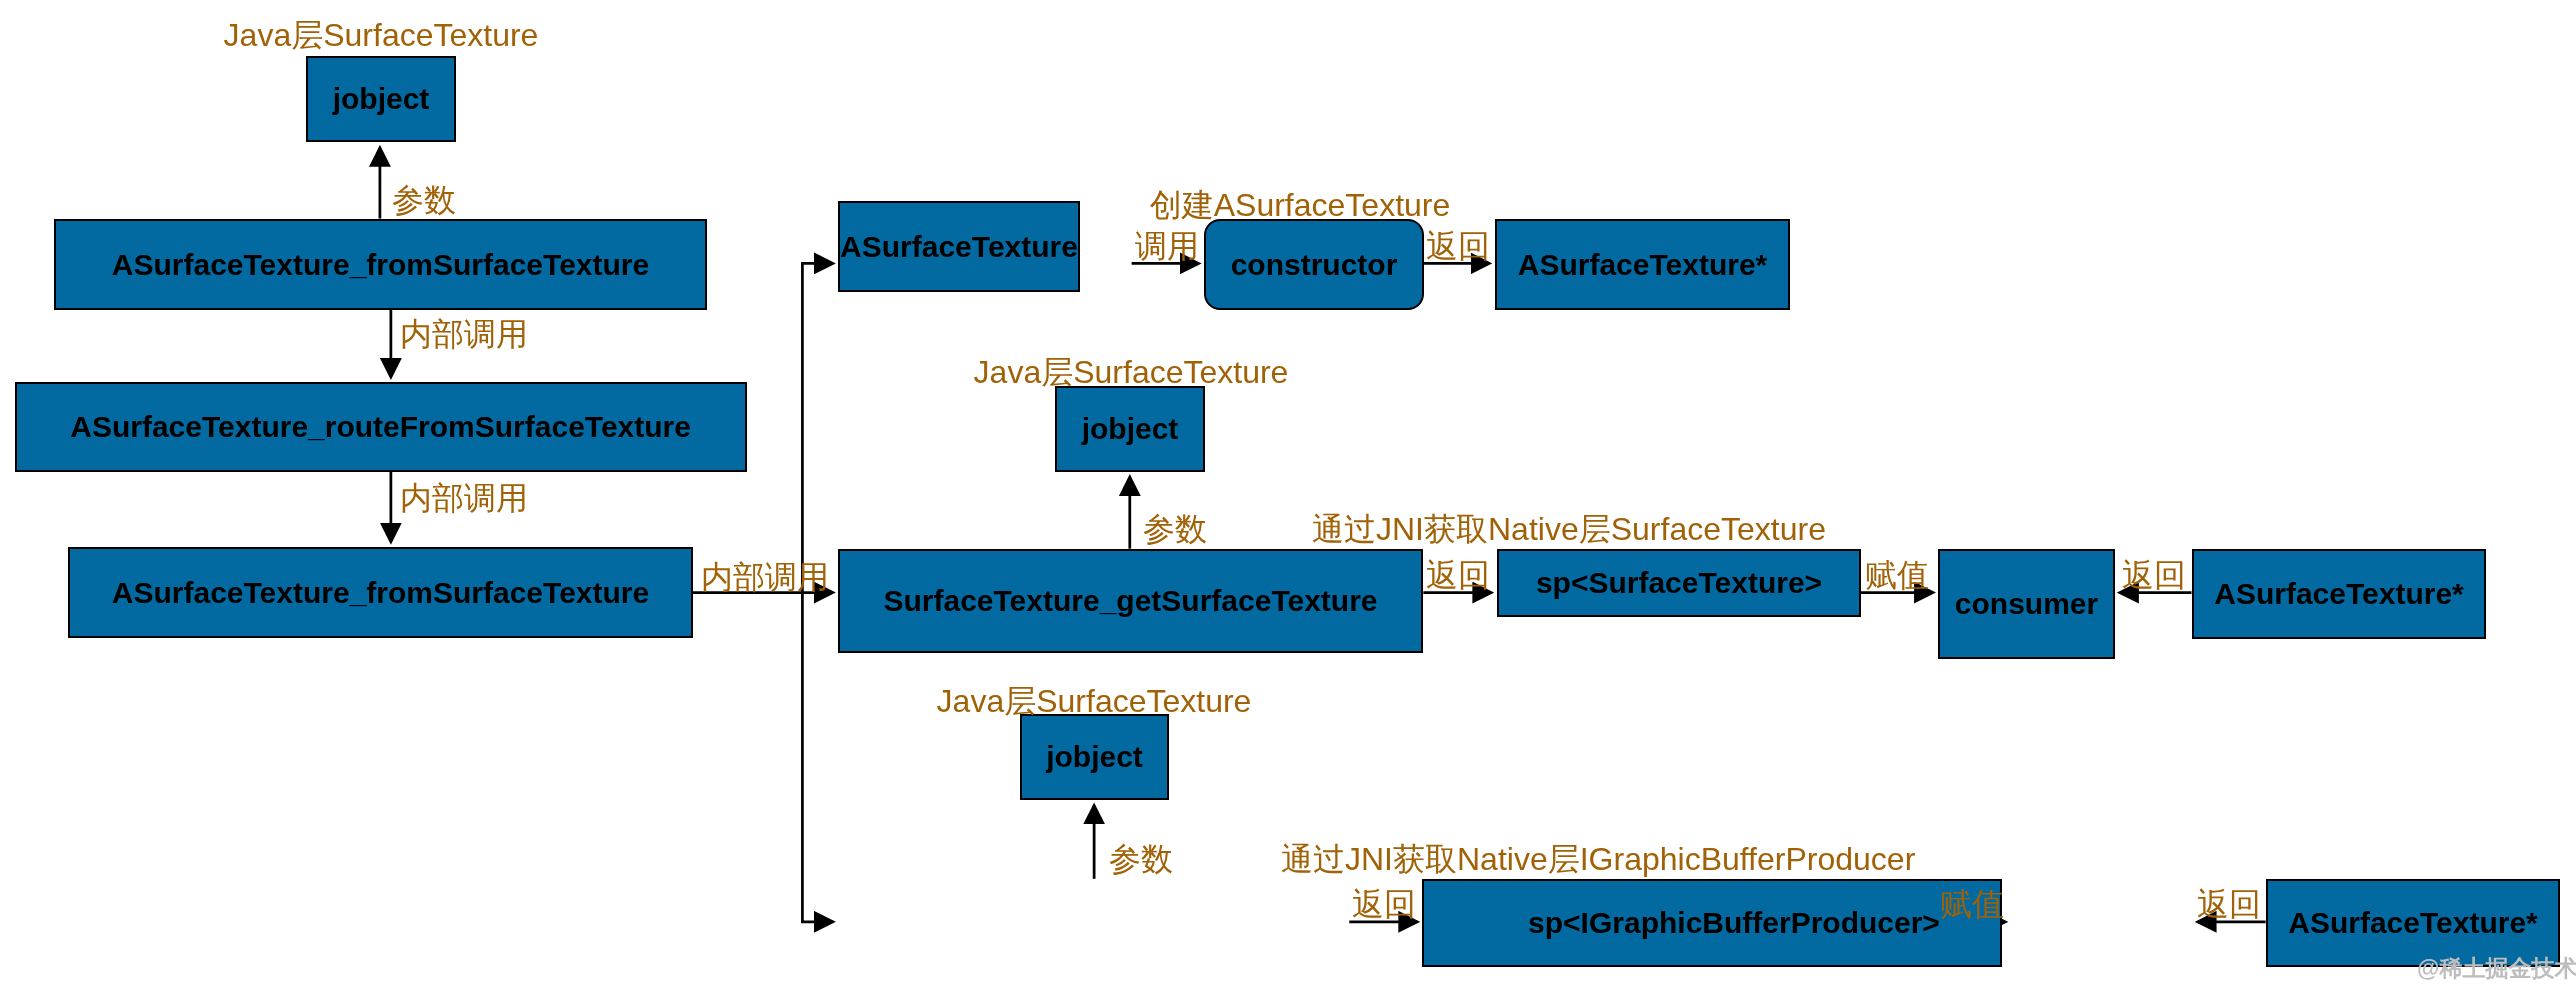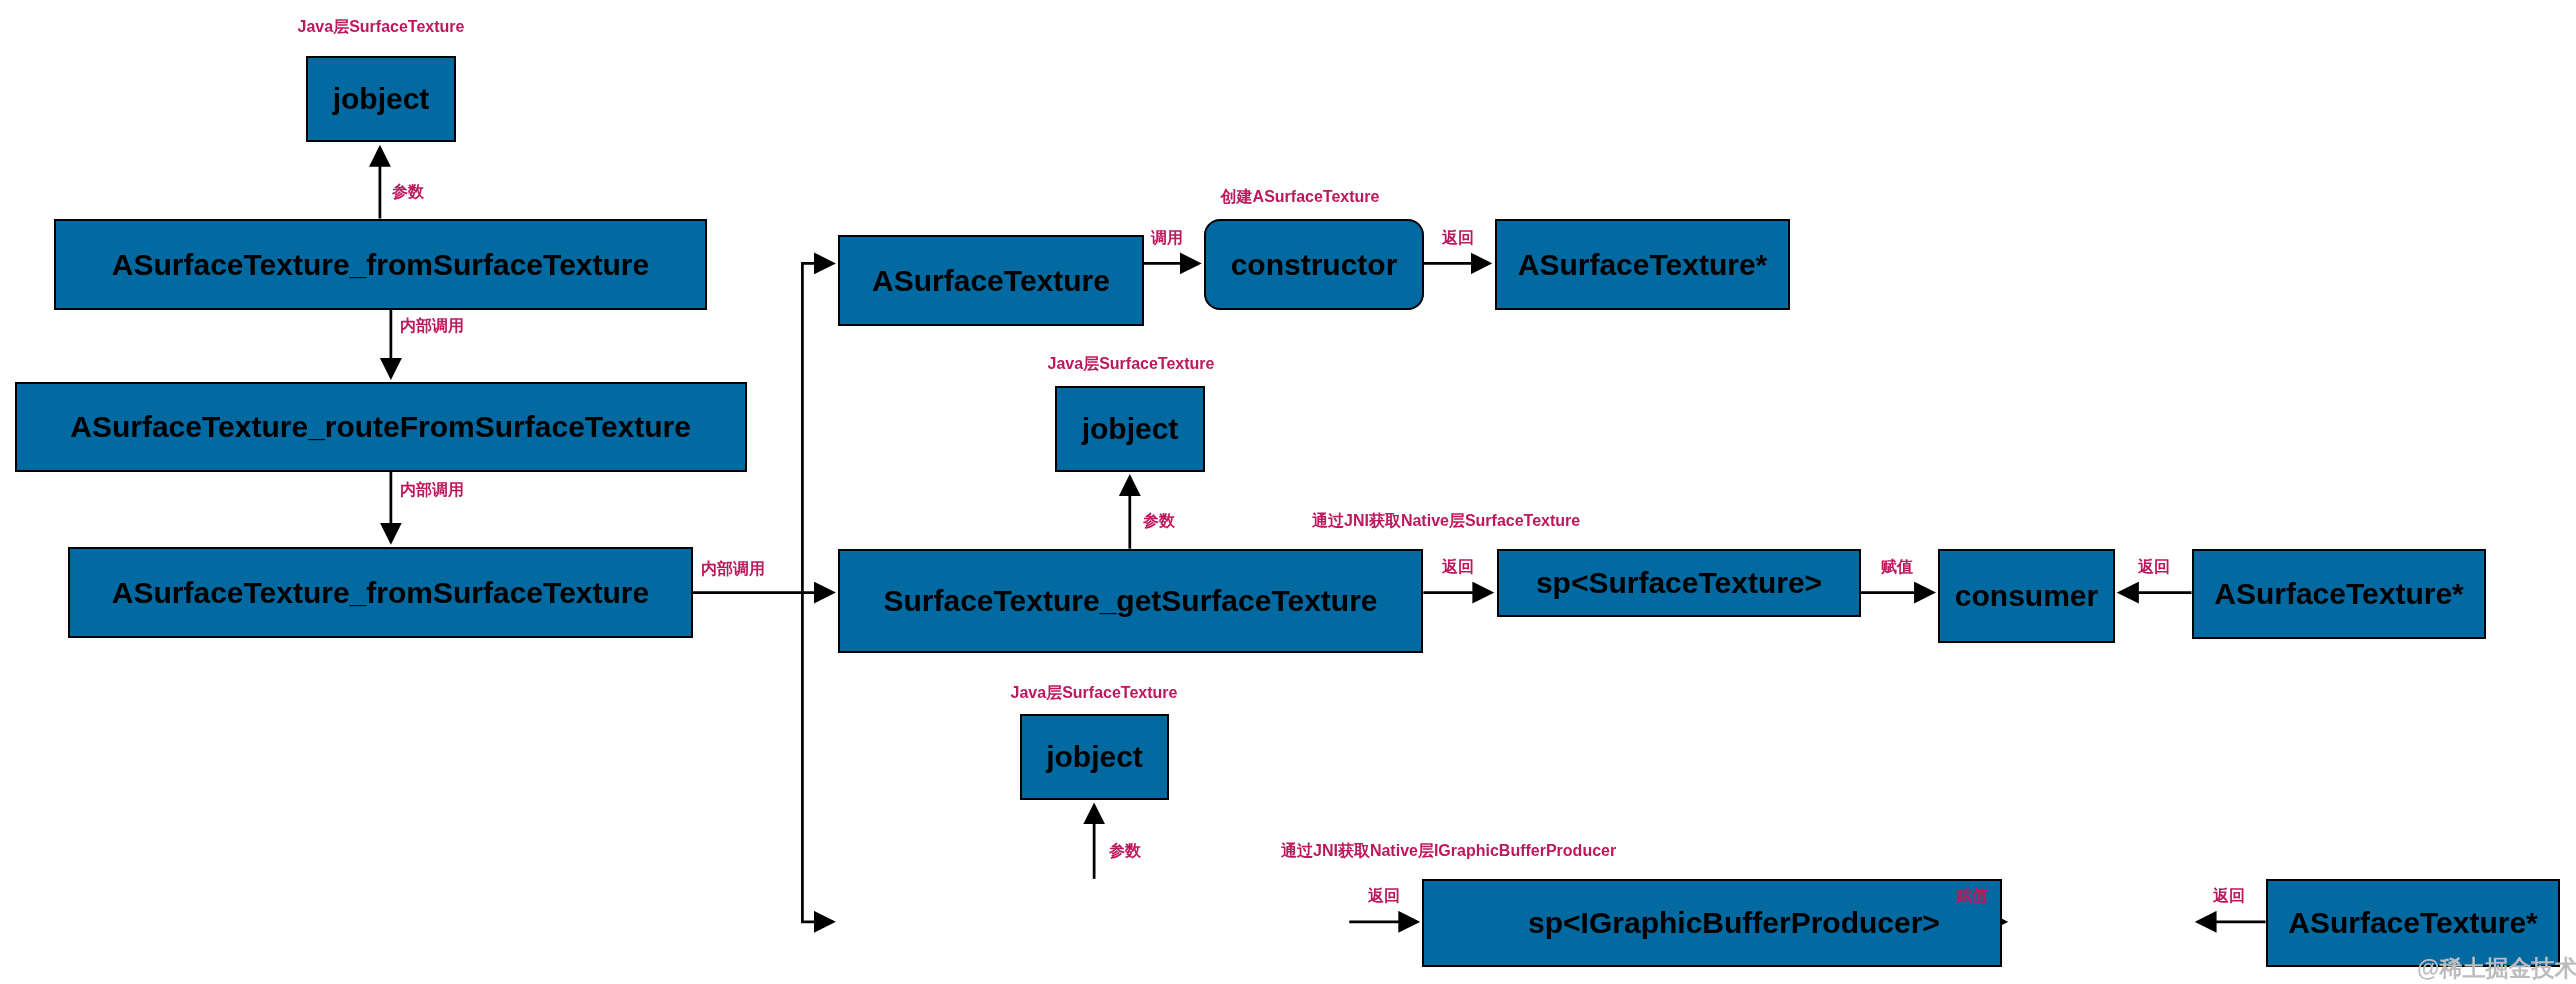"Java层SurfaceTexture" .lbl { color: #be185d -> #a16207; font-size: 16px -> 32px; font-weight: bold -> normal }
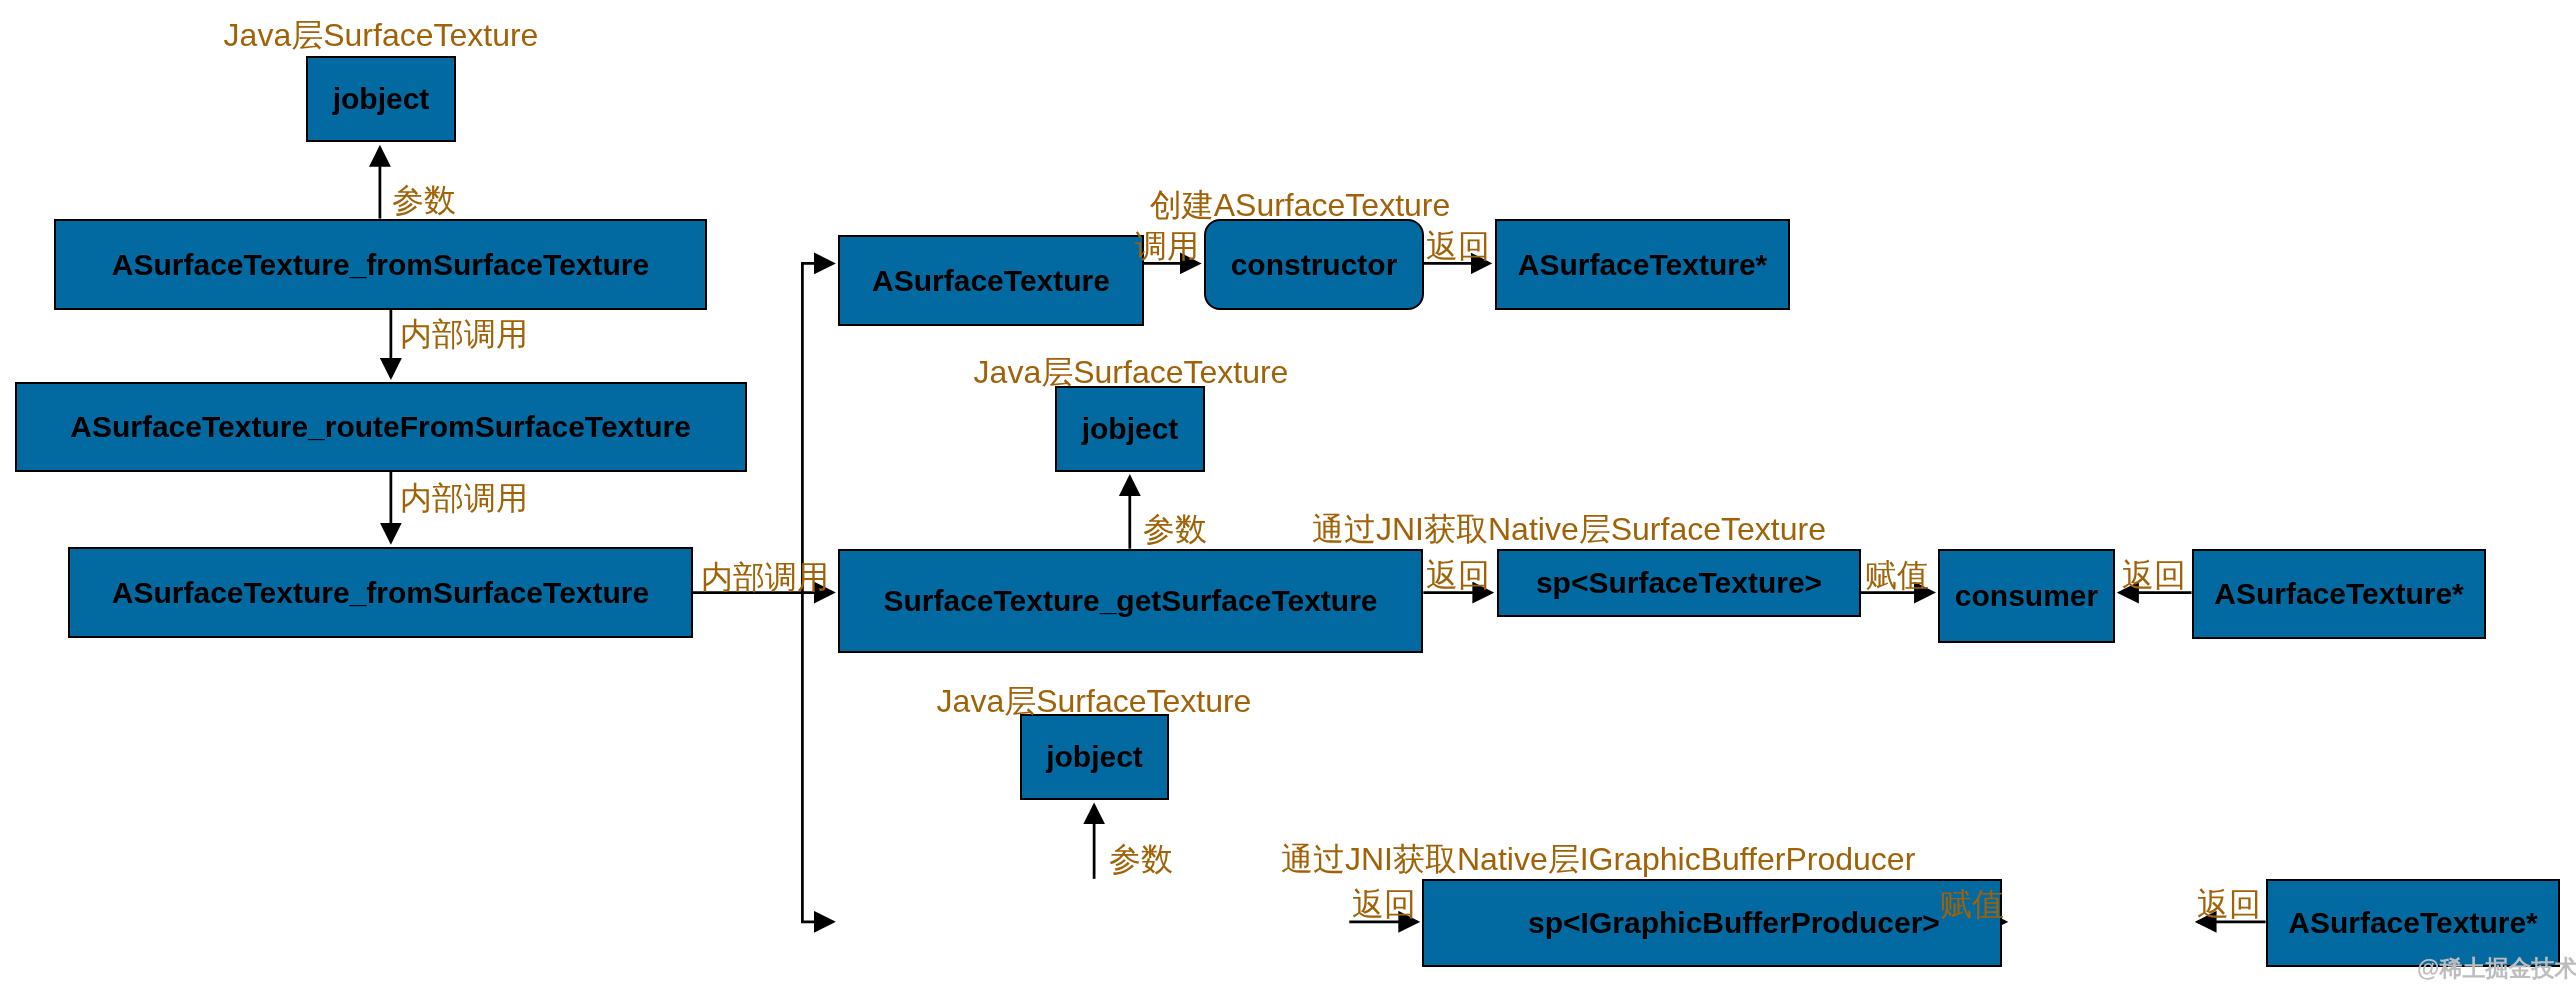"ASurfaceTexture" div.node { top: 235px -> 201px; width: 306px -> 242px }
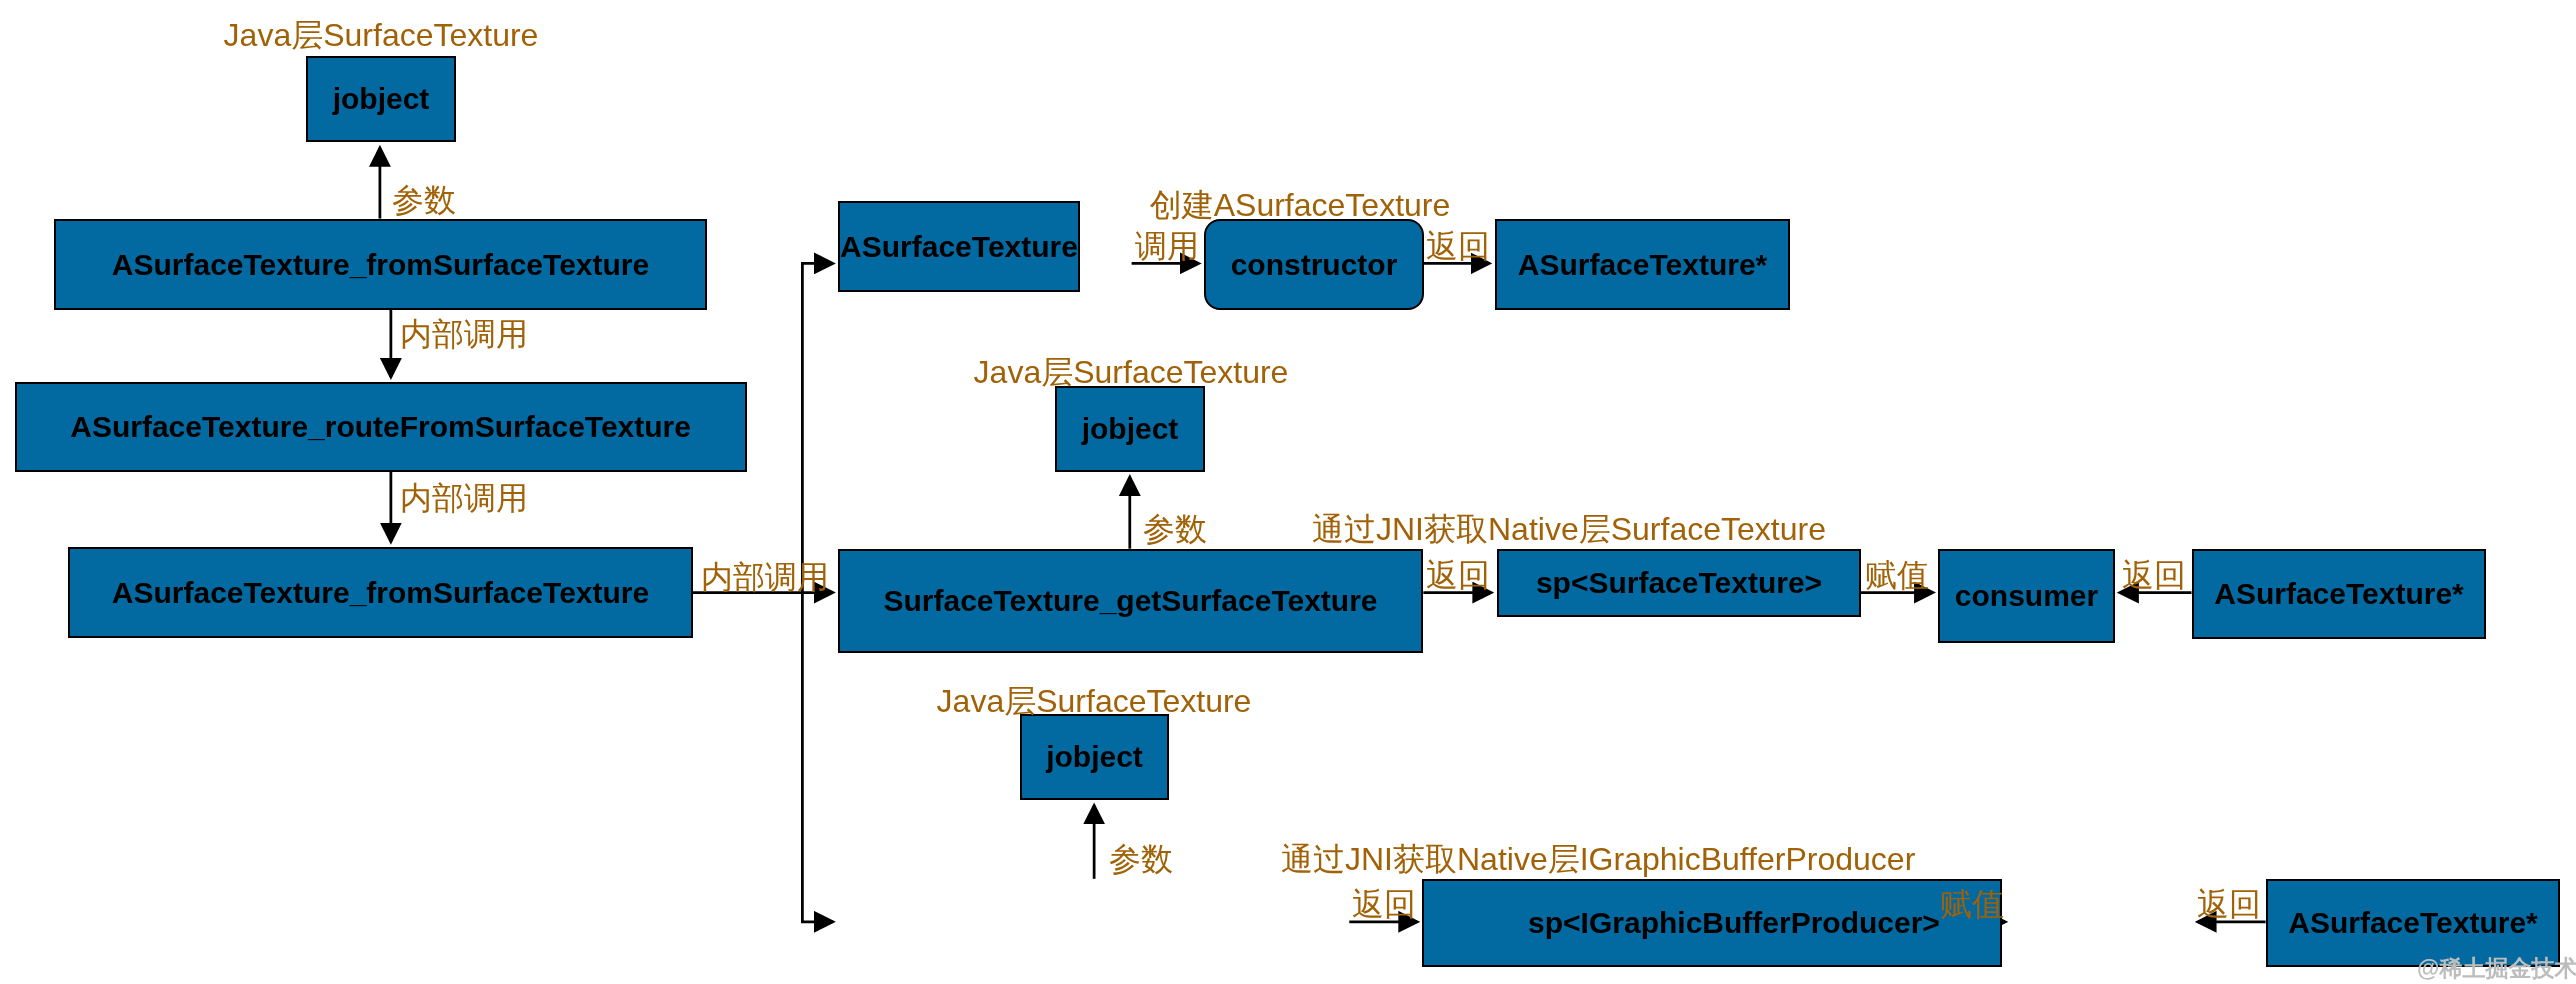"consumer" div.node { height: 94px -> 110px }
